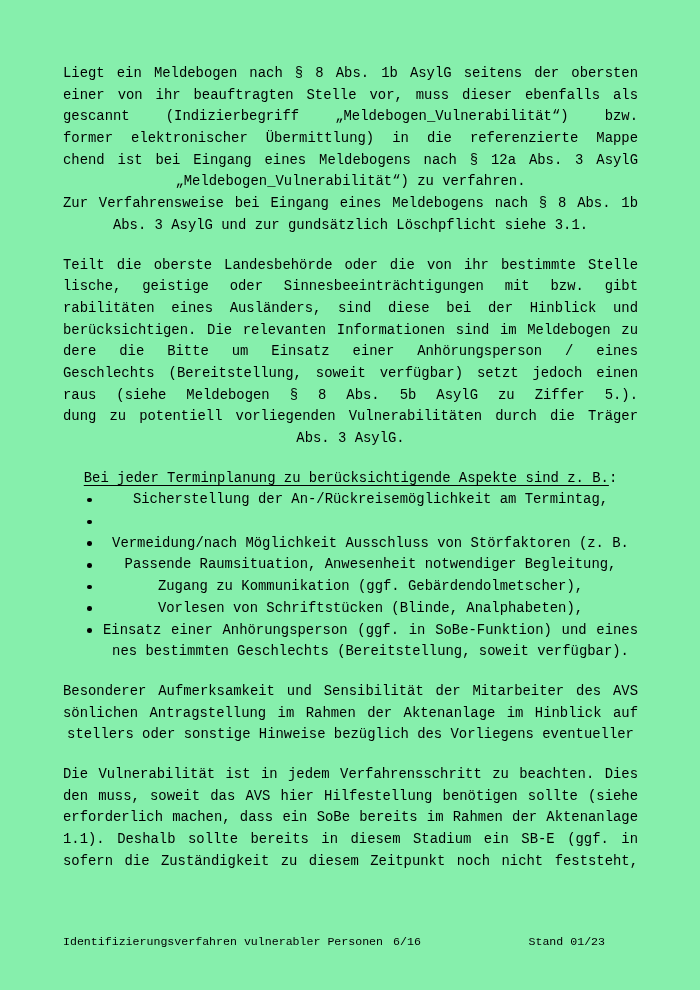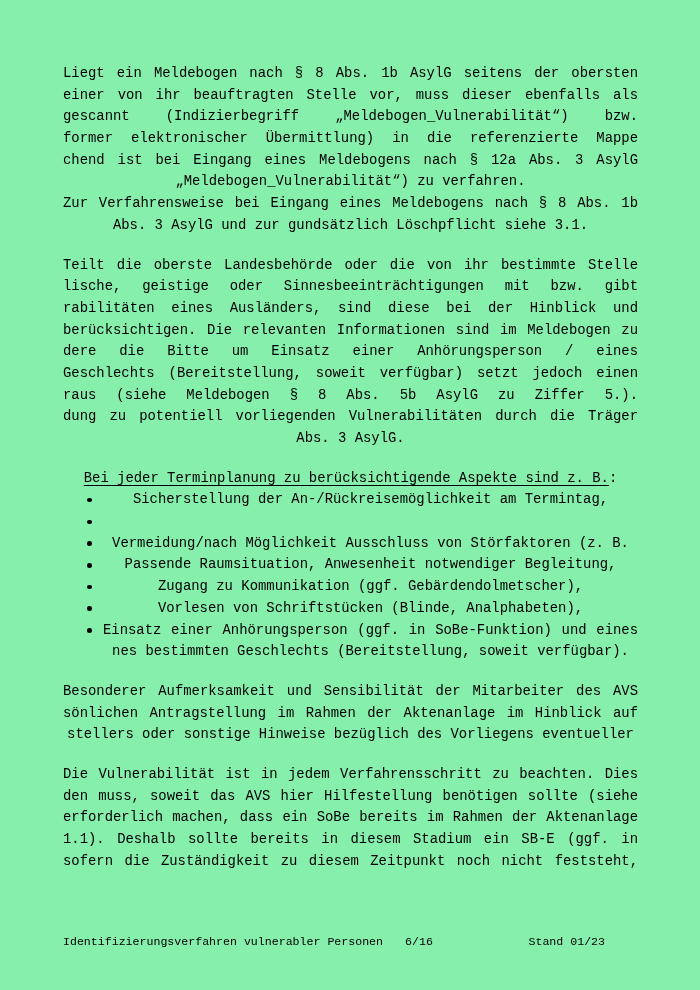"6/16" .footer .pn { margin-left: 22px -> 10px }
